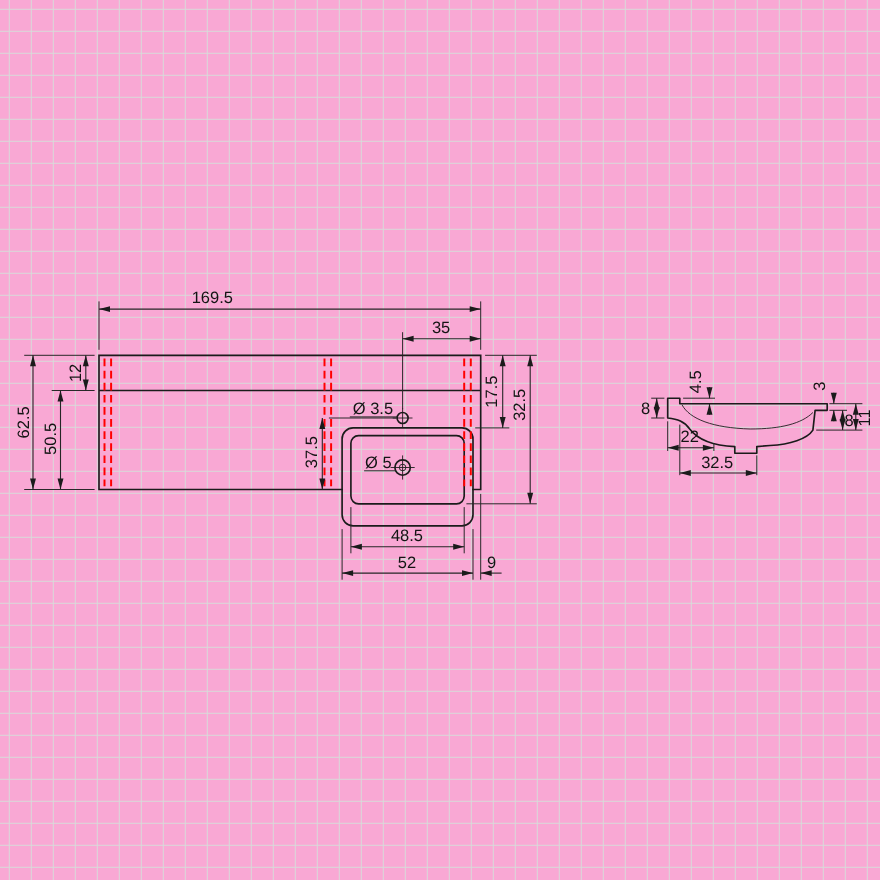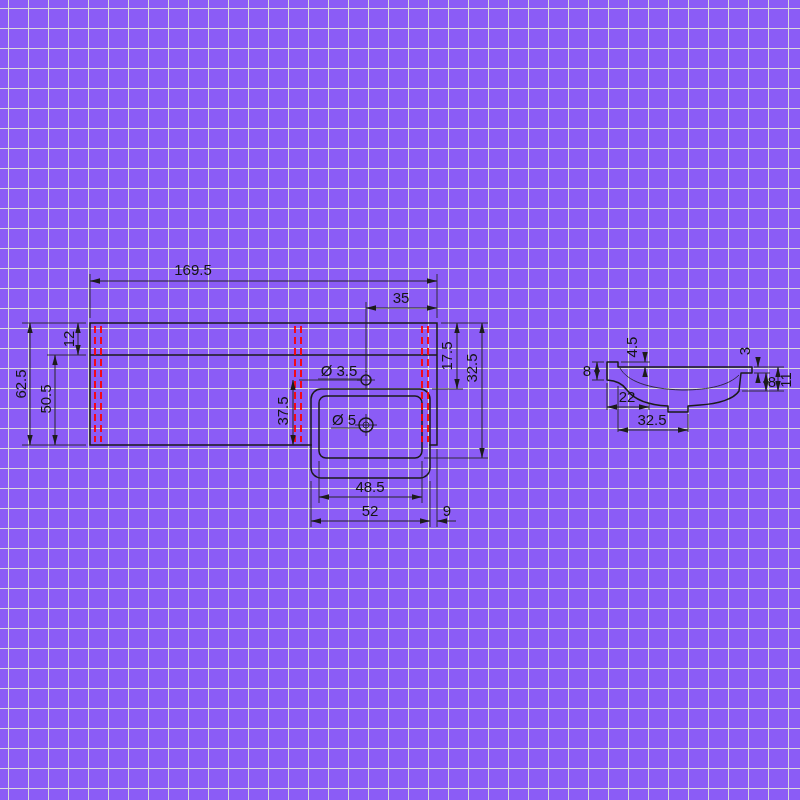"169.5" .page { background: #8b5cf6 -> #f9a8d4 }
